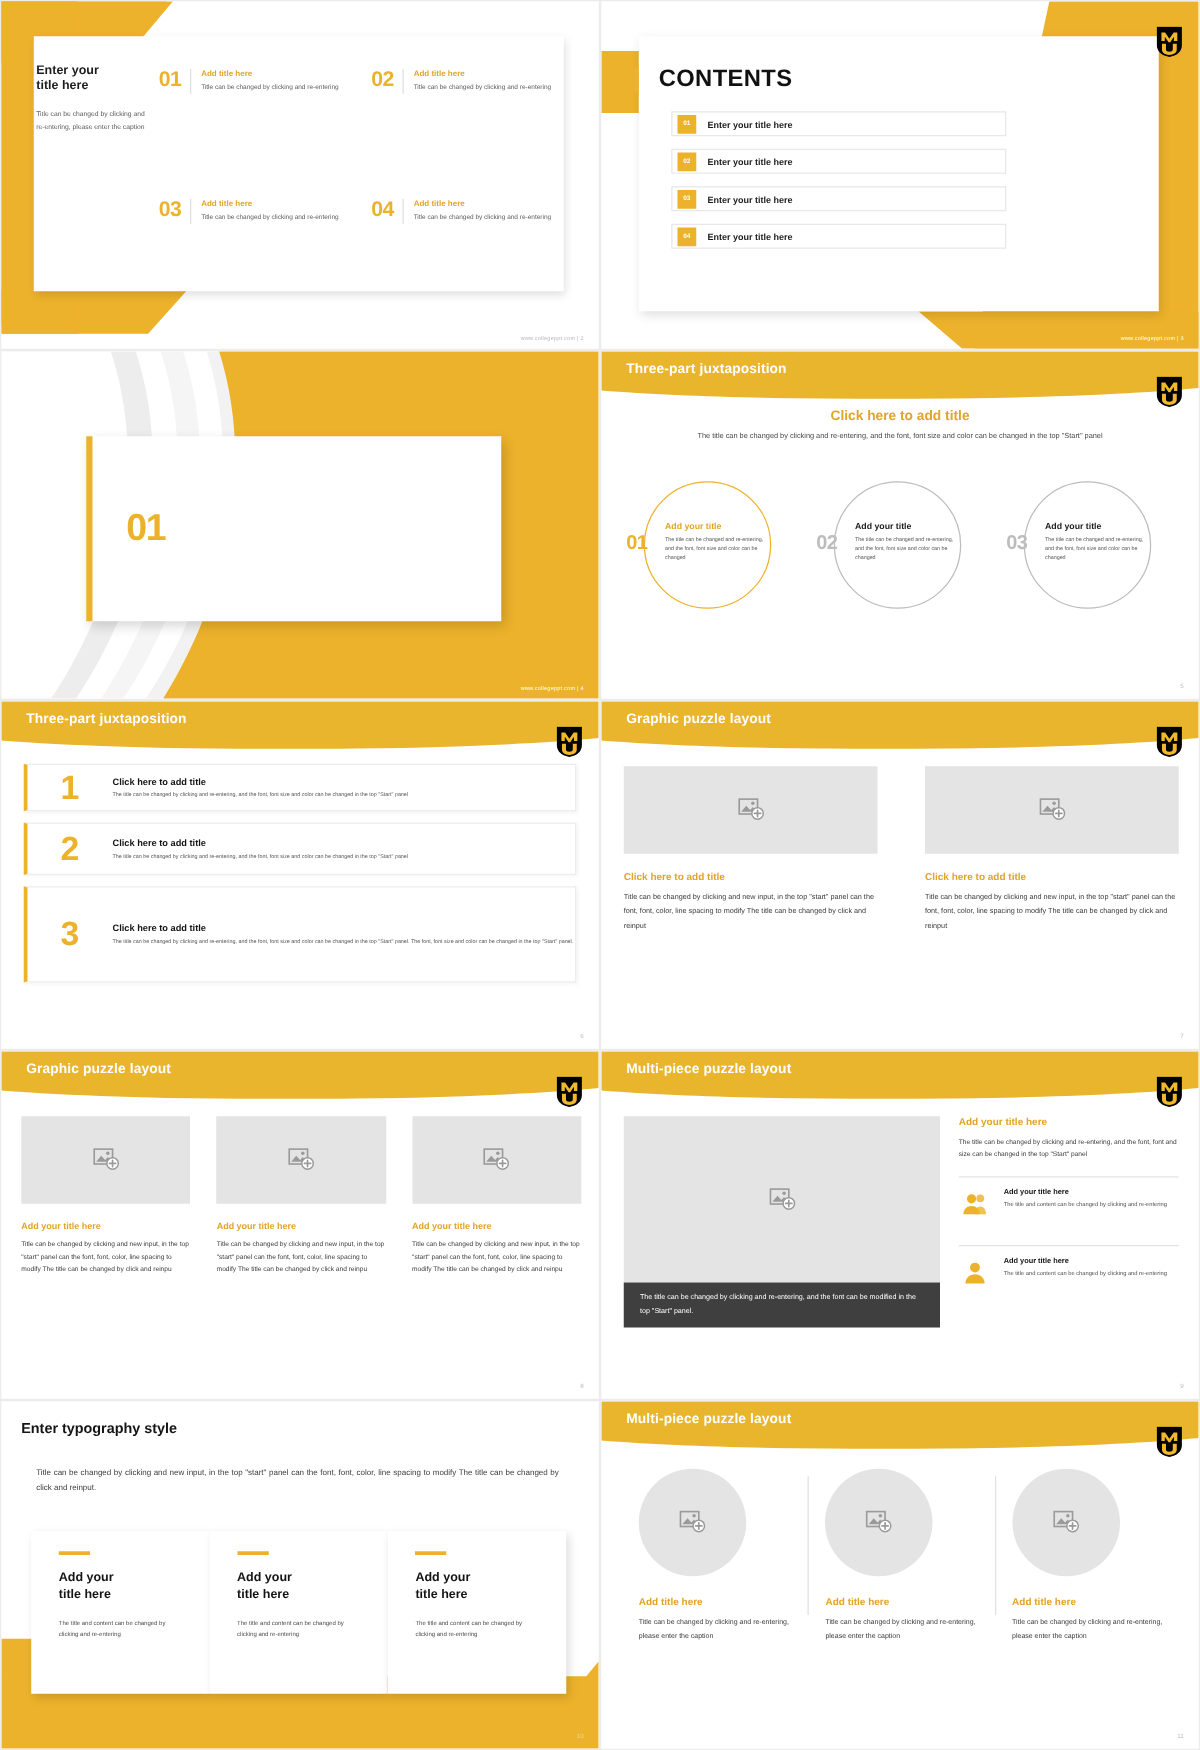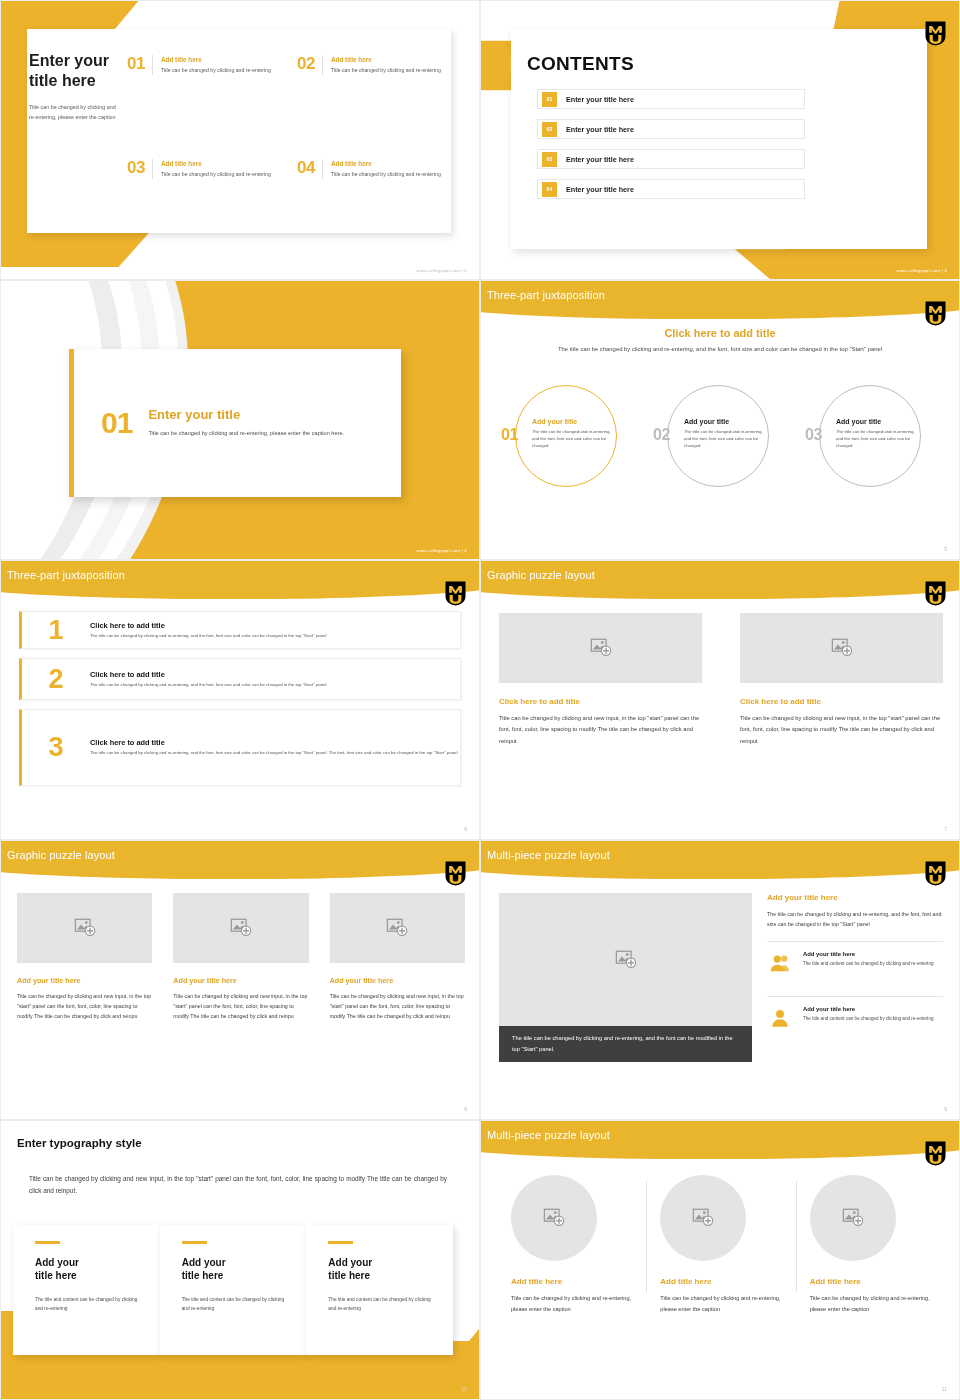"Enter your" .s1-lead h2 { font-size: 16px -> 10px }
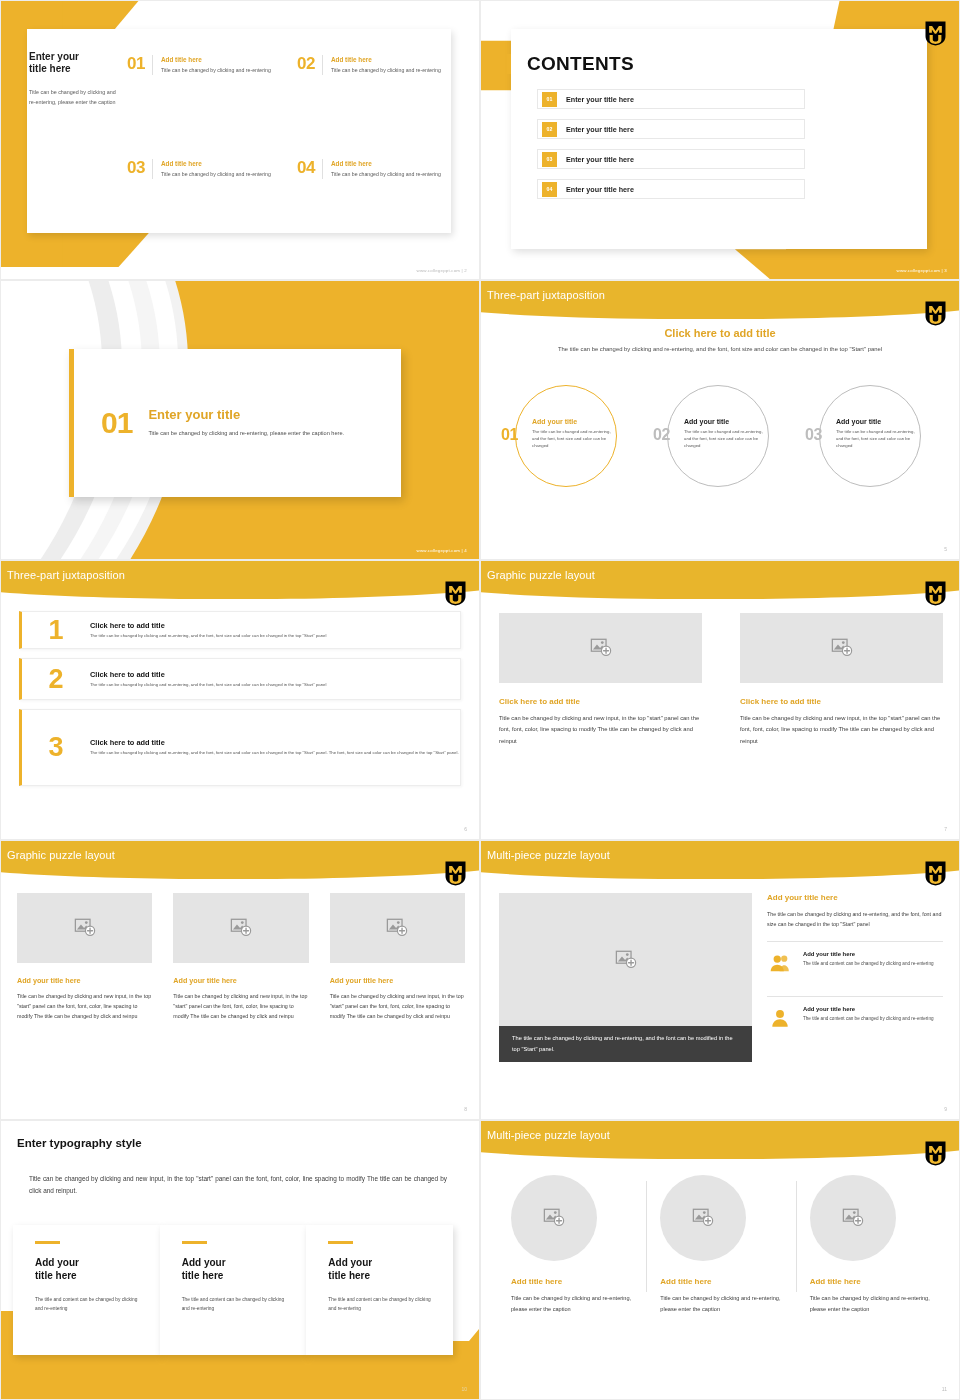"Three-part juxtaposition" .hdr .htitle { font-weight: normal -> bold; left: 6px -> 20px }
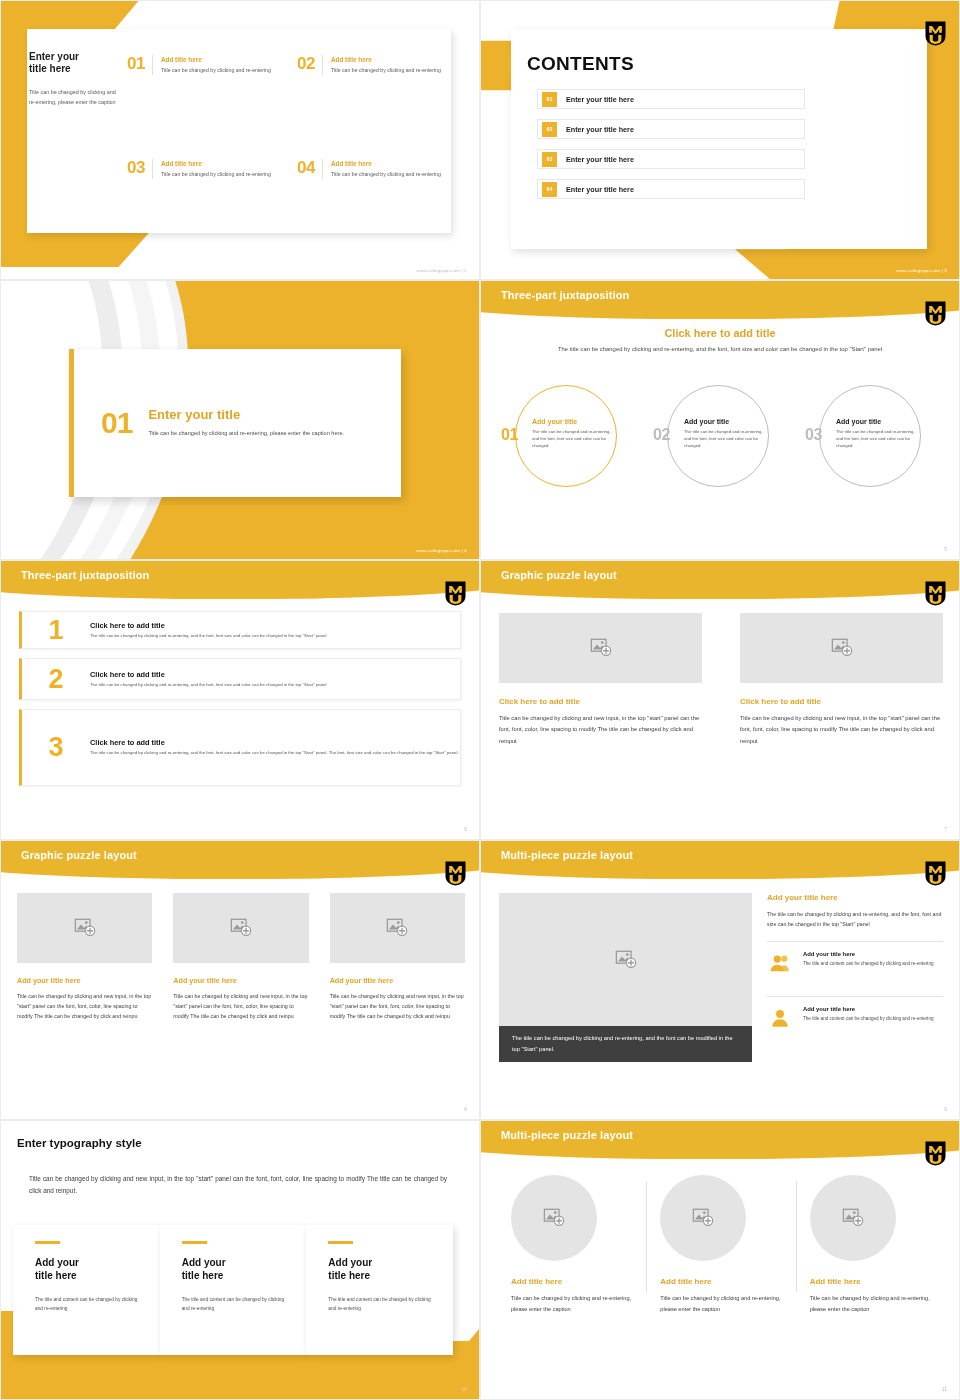"Enter your title" span.s3-body { html: <span> <h3>Enter your title</h3> <p>Title can be changed by clicking and re-entering, please enter the caption here.</p> </span> -> none }
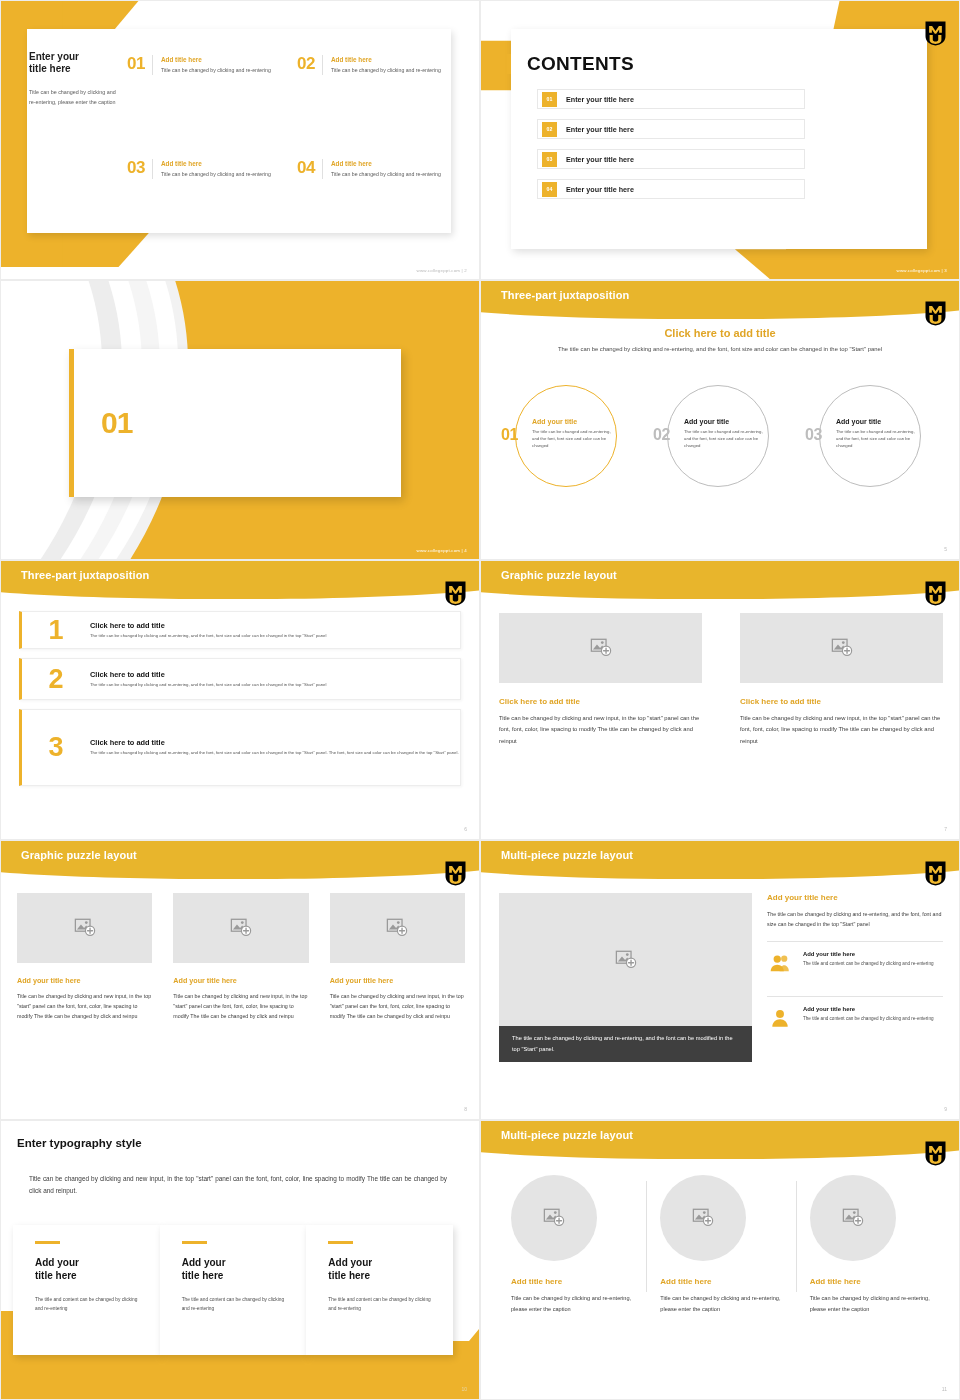"Add your" .s9-cards { left: 12px -> 24px }
